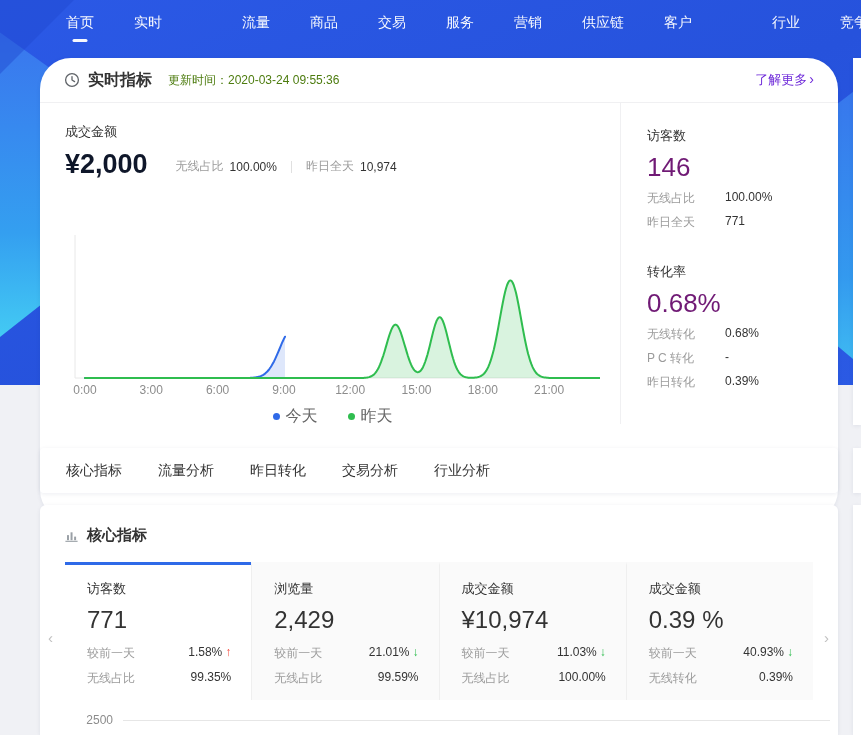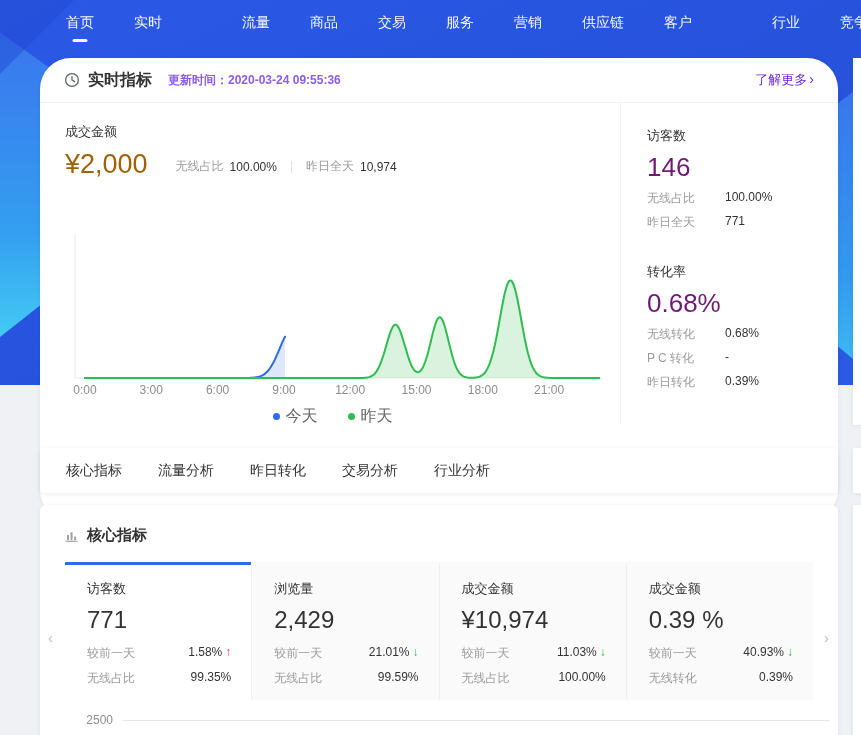"更新时间：2020-03-24 09:55:36" .rt-updated { color: #8b5cf6 -> #4d7c0f; font-weight: bold -> none }
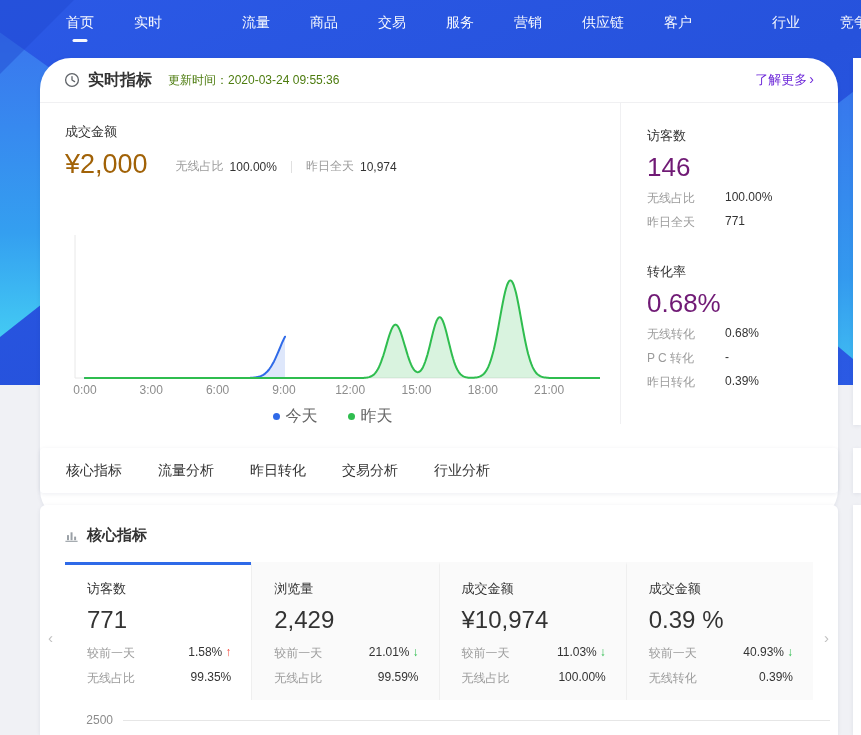"¥2,000" .amount-value { color: #a16207 -> #0f172a; font-weight: 400 -> 700 }
